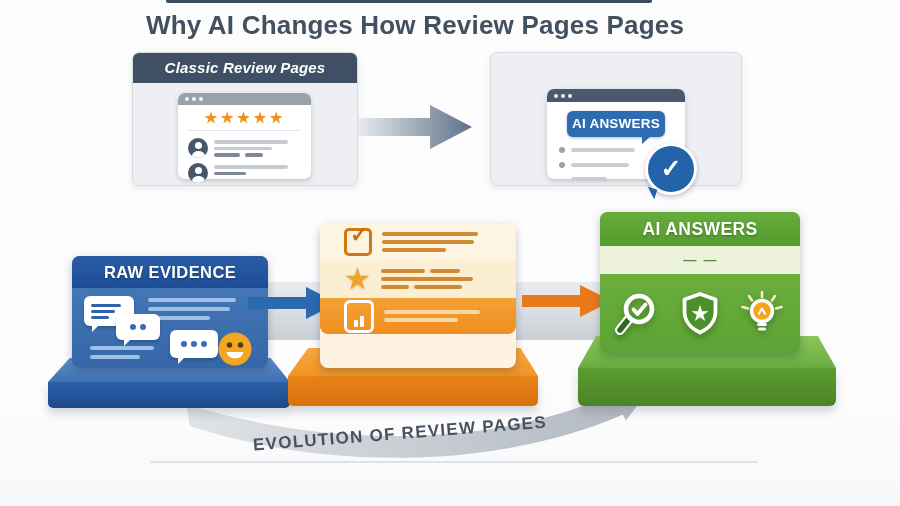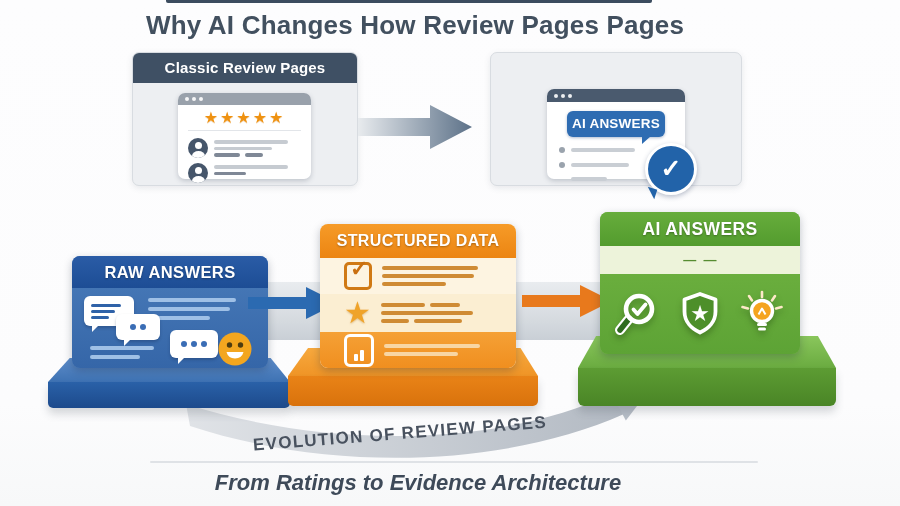"Classic Review Pages" .cmp-panel .hdr { font-style: none -> italic }
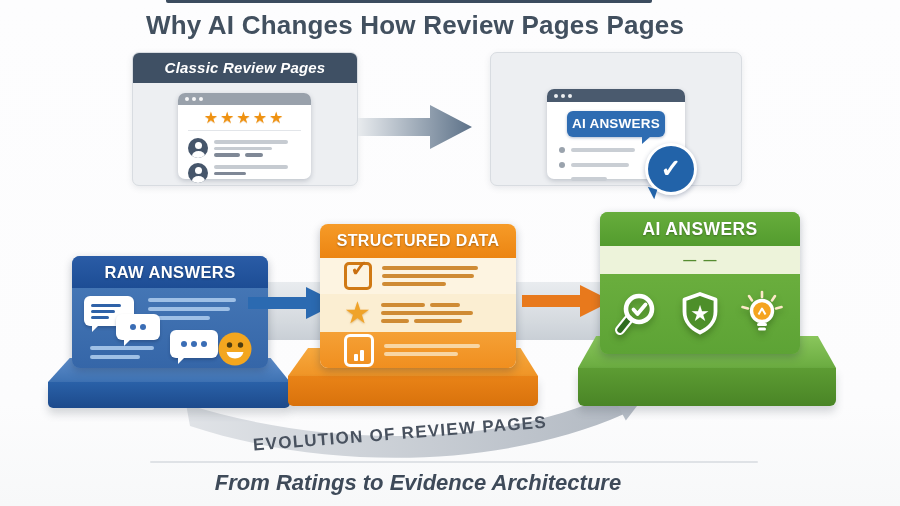"STRUCTURED DATA" div.plat-hdr { html: <div>STRUCTURED DATA</div> -> none }
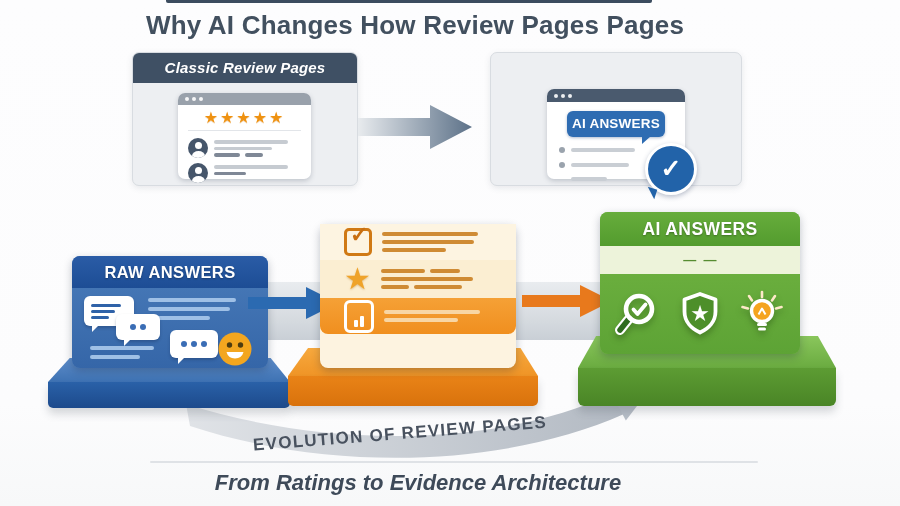"RAW ANSWERS" div.plat-hdr { text: ANSWERS -> EVIDENCE }
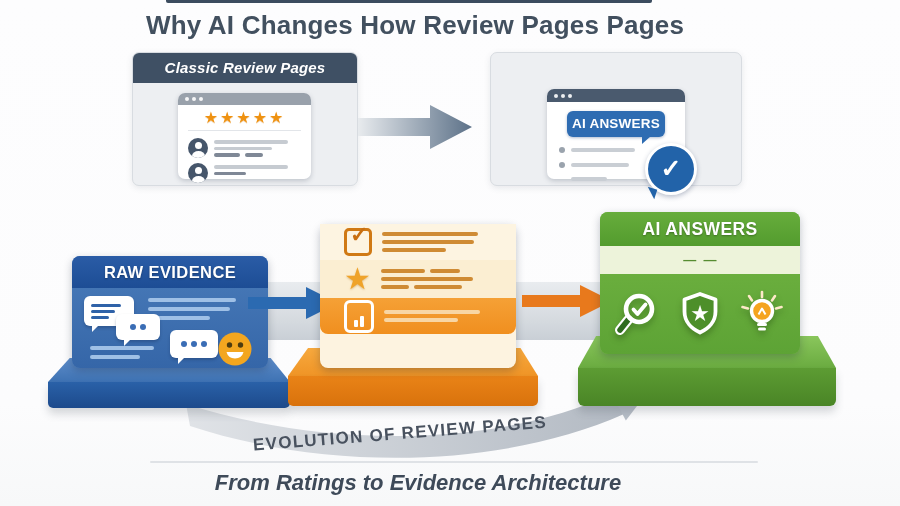"From Ratings to Evidence Architecture" div.abs { html: <div>From Ratings to Evidence Architecture</div> -> none }
